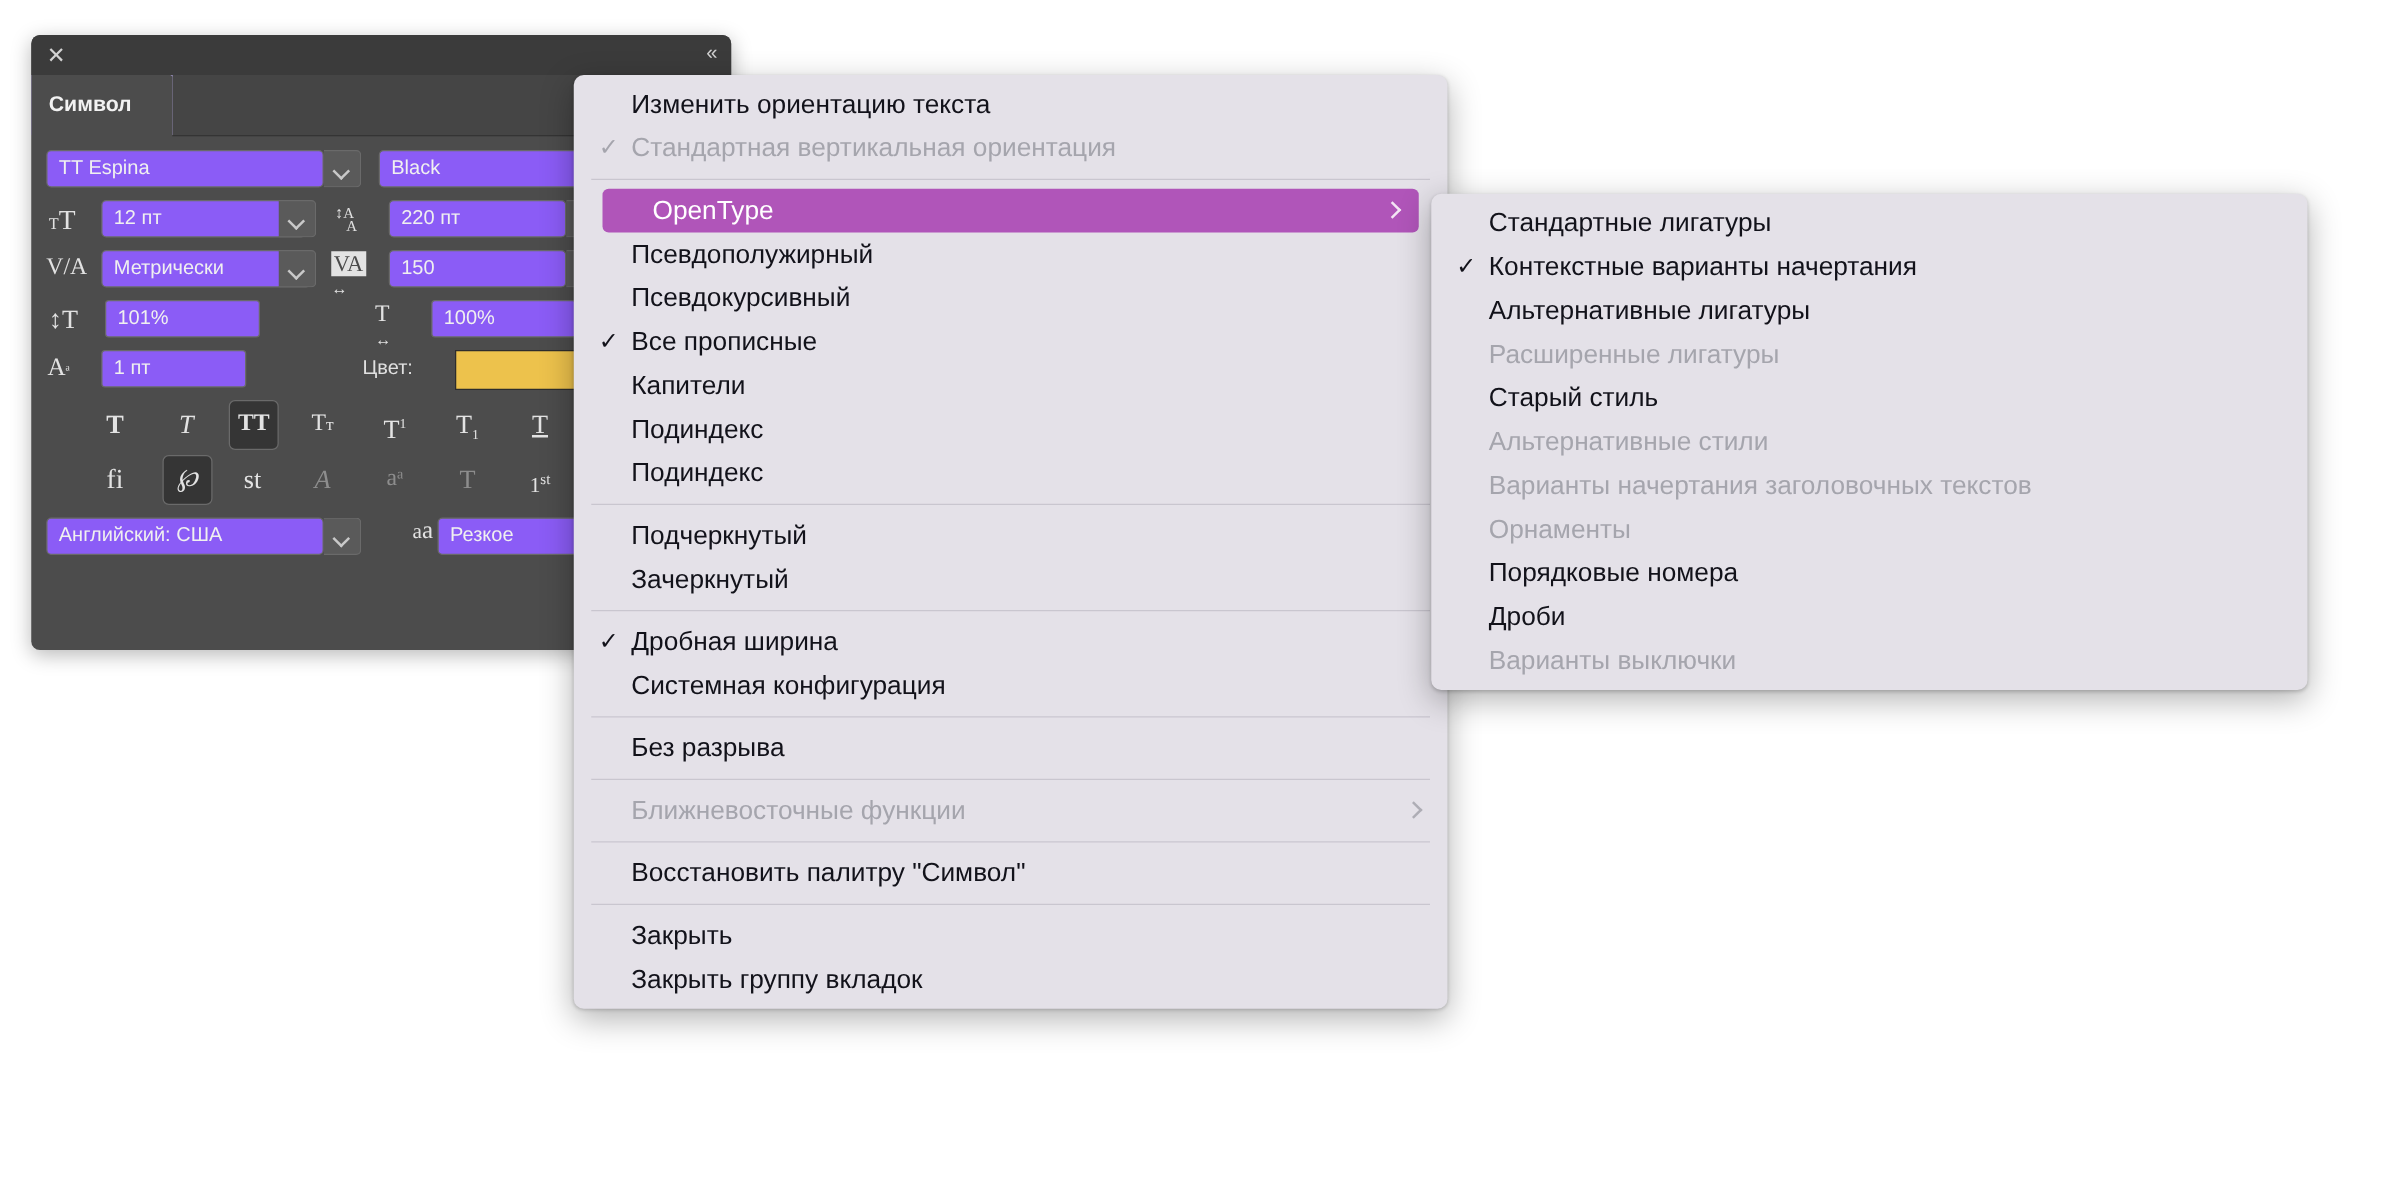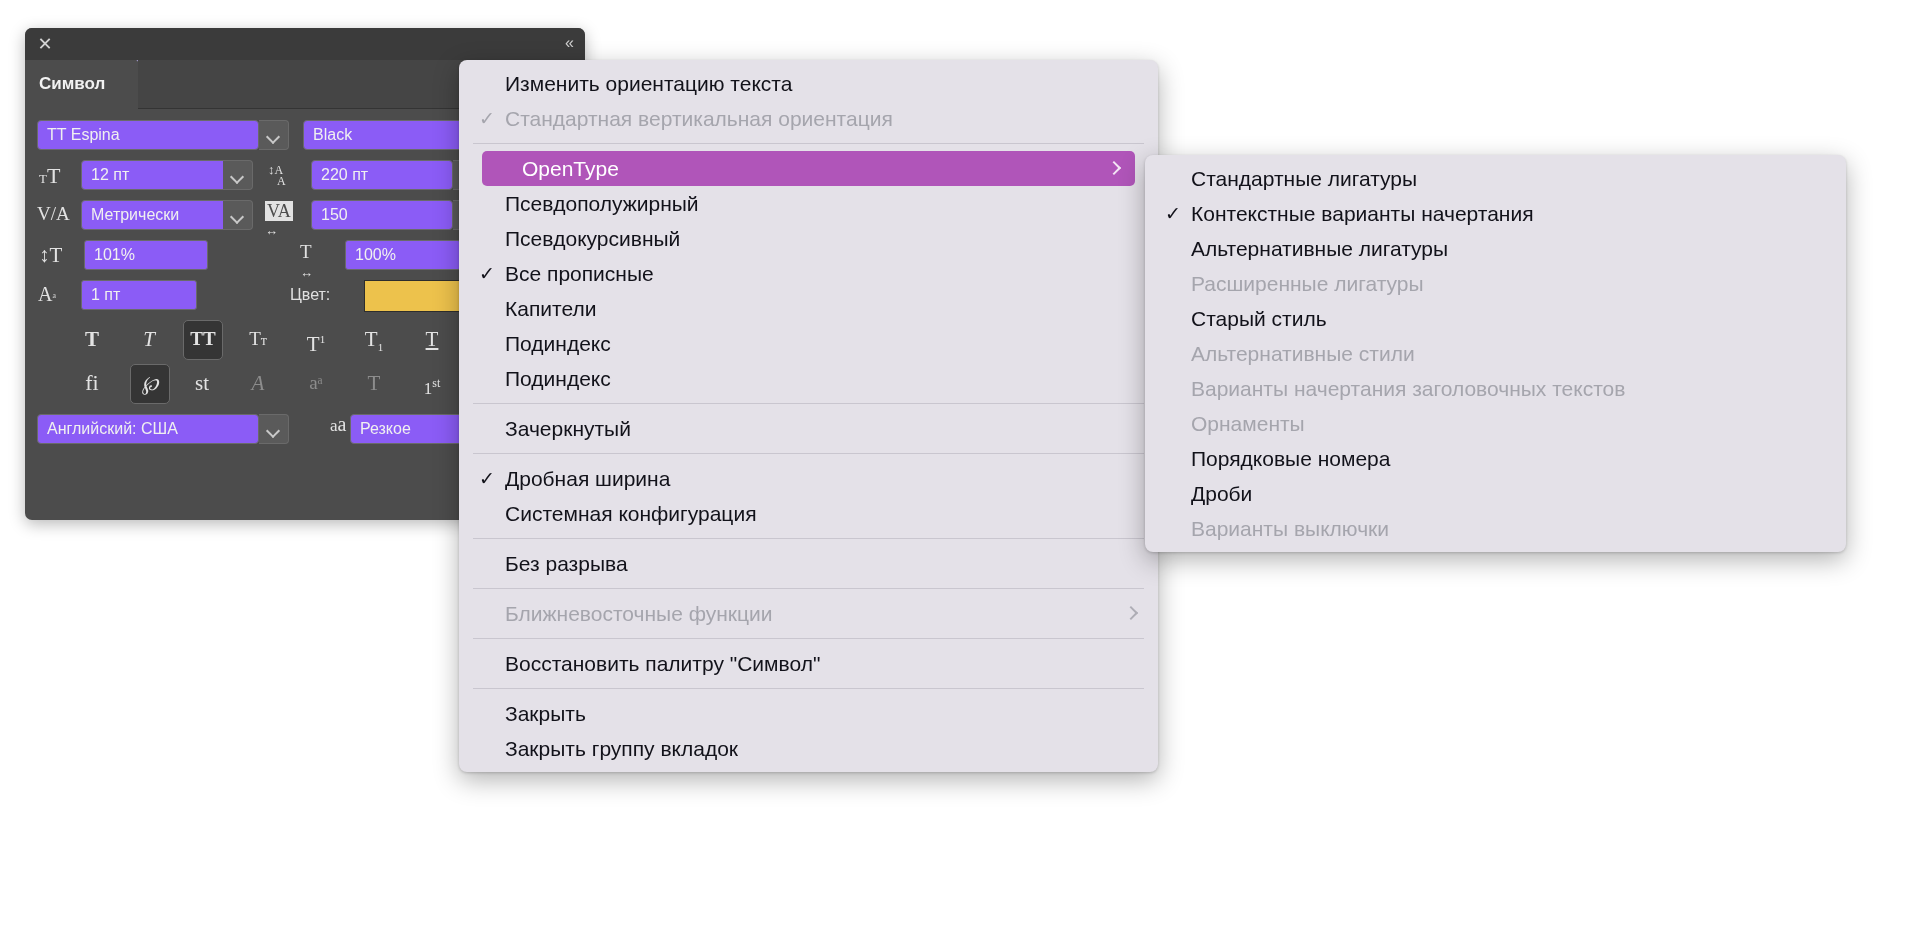"Подчеркнутый" div.mi { html: none -> <div><span>Подчеркнутый</span></div> }
